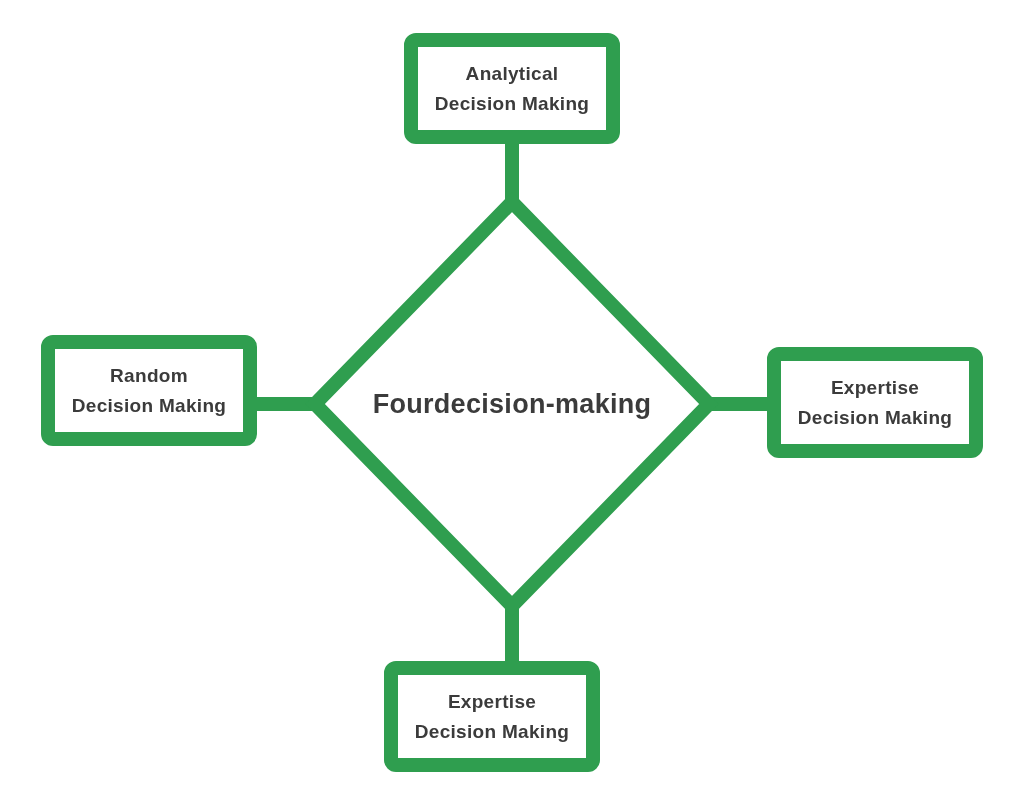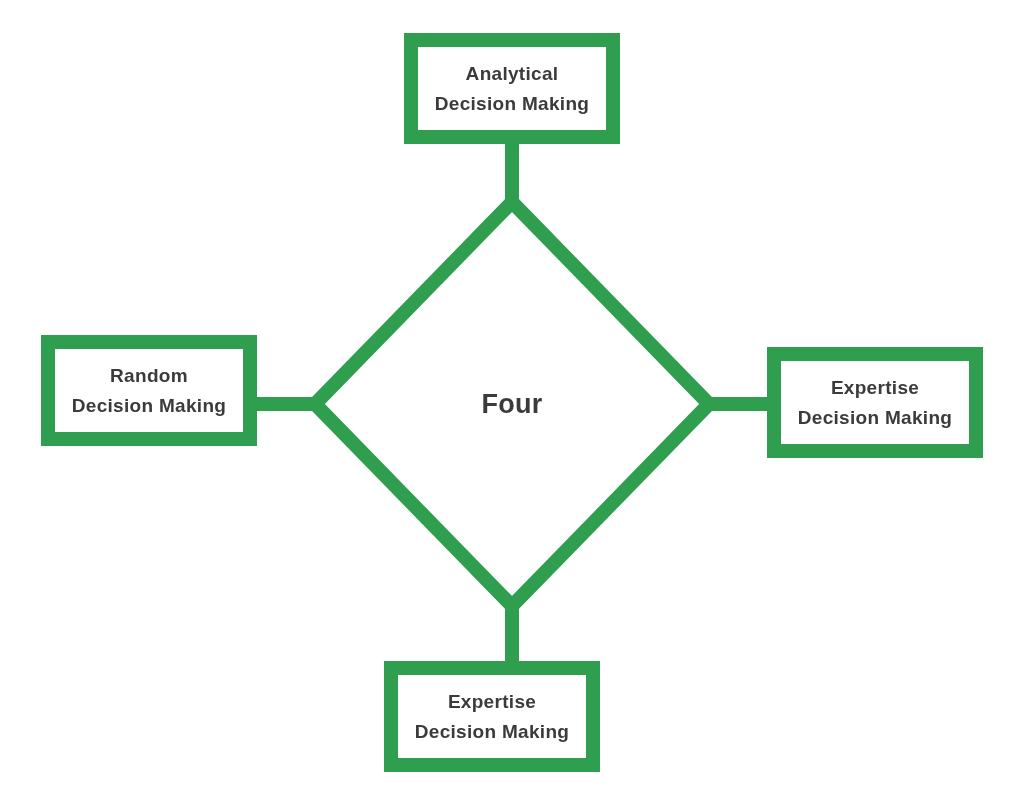"Analytical" .node { border-radius: 0 -> 12px }
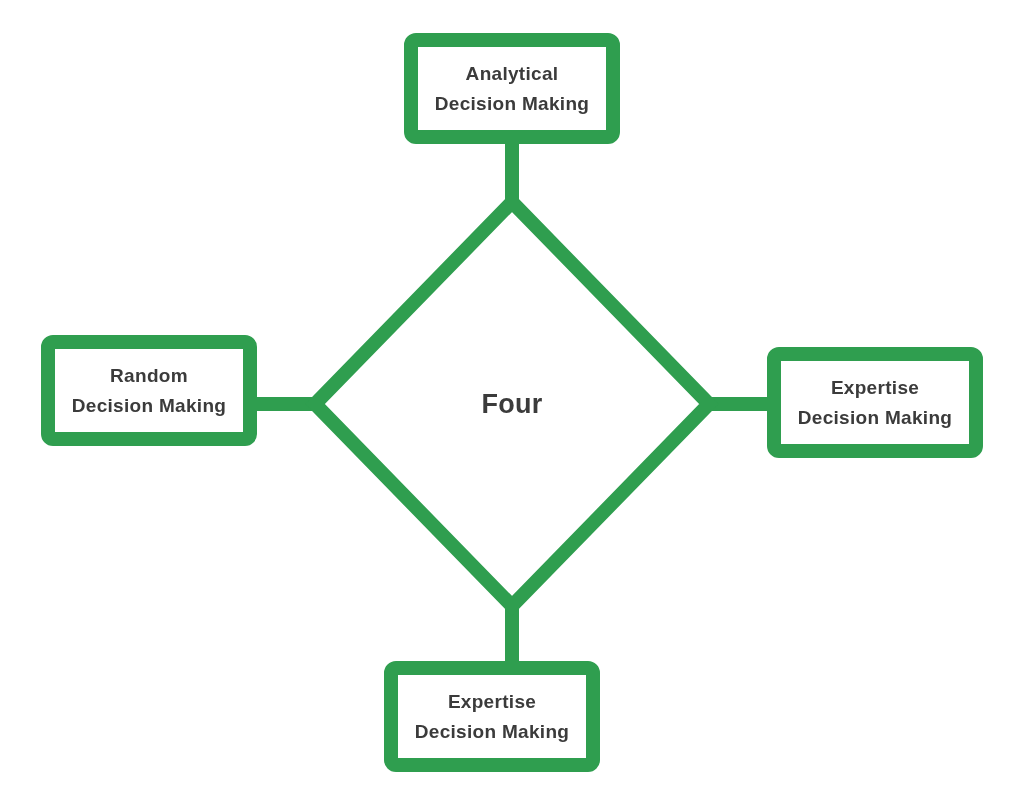"decision-making" span.line { html: none -> <span>decision-making</span> }
